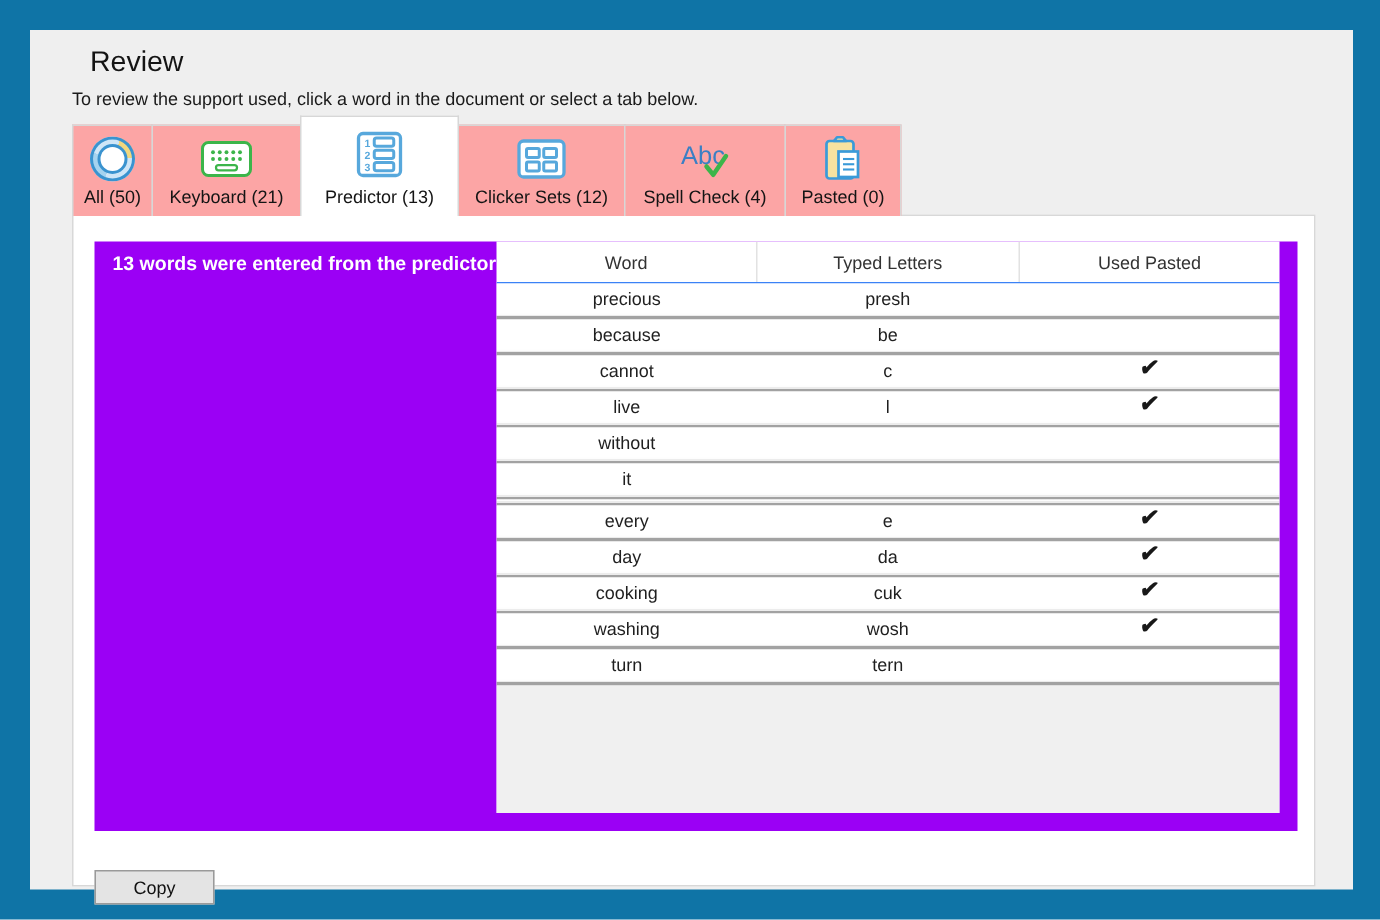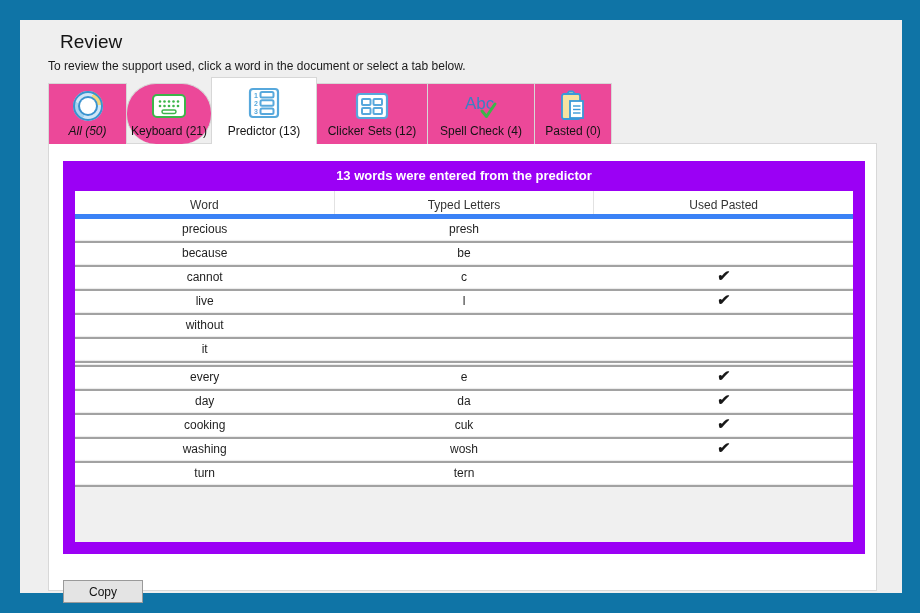"Abc" .tab { background: #ec4899 -> #fca5a5 }
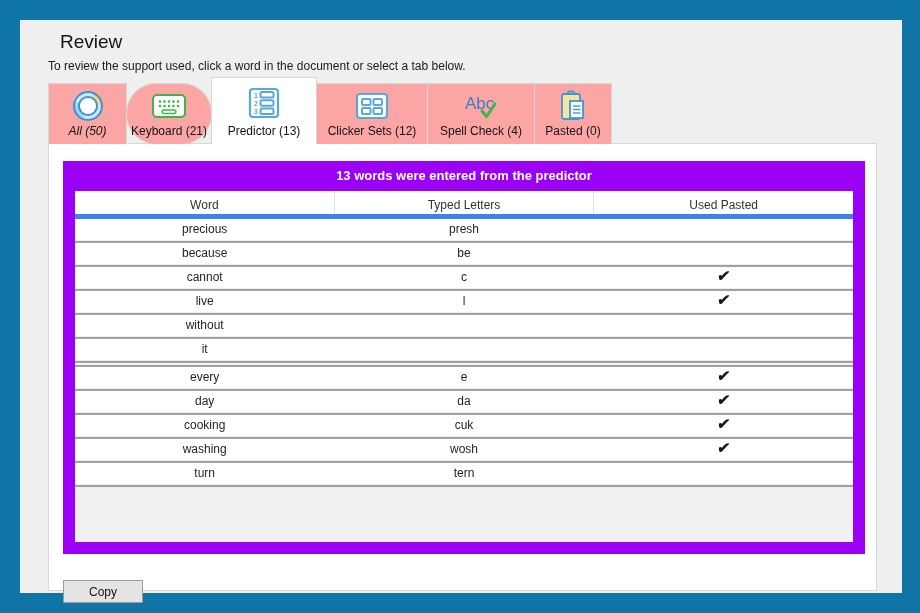"All (50)" .w-all { font-style: italic -> none; width: 79px -> 54px }
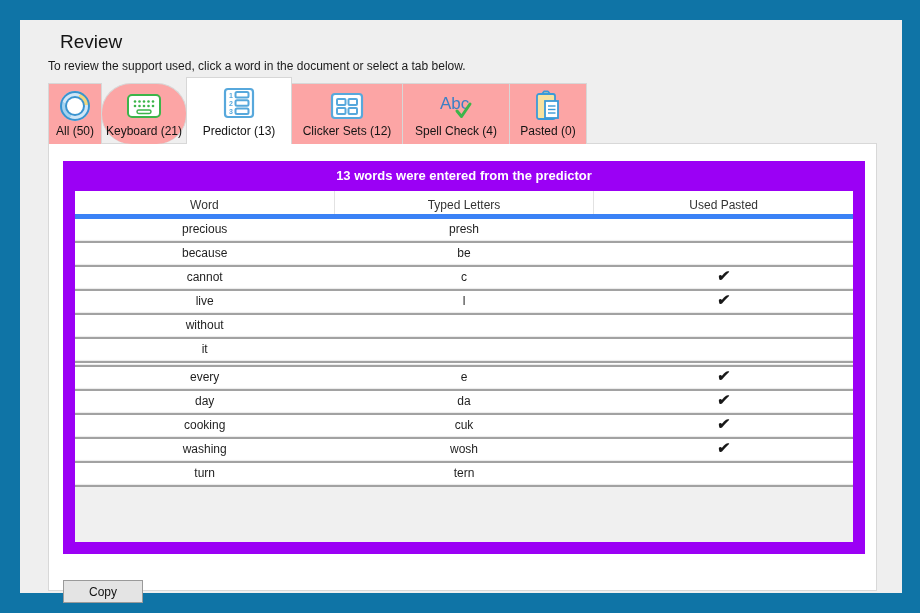"Keyboard (21)" .w-key { border-radius: 30px -> none; width: 86px -> 100px }
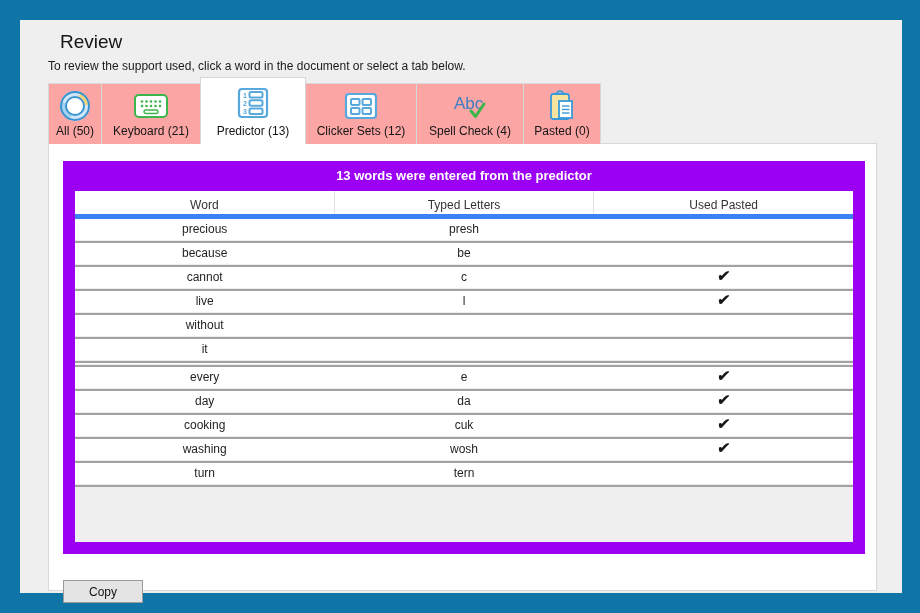"13 words were entered from" .ptable { flex-direction: column -> row }
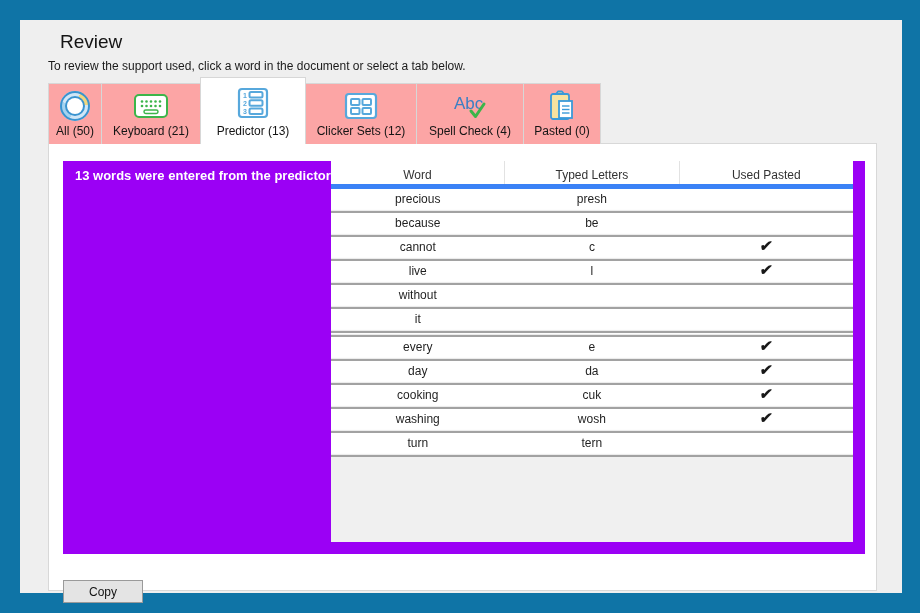"Word" .thead { border-bottom: 5px solid #3b82f6 -> 1px solid #3b82f6 }
